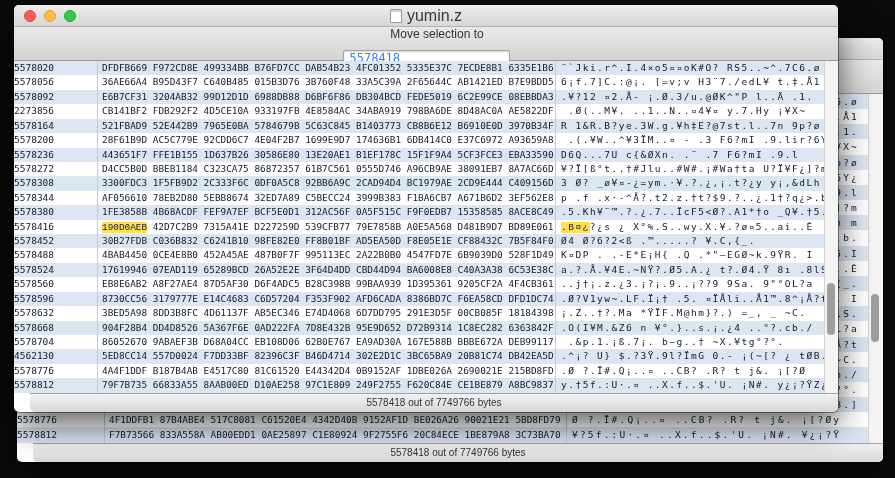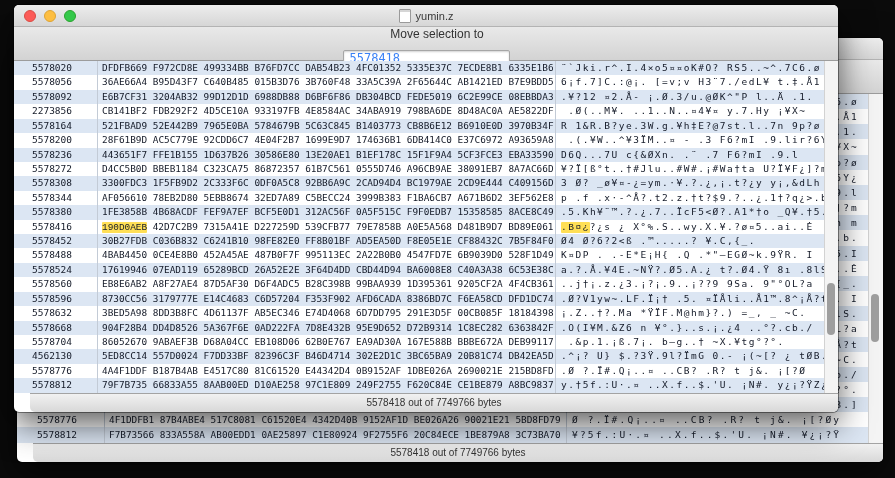"yumin.z" .title { font-size: 11px -> 16px }
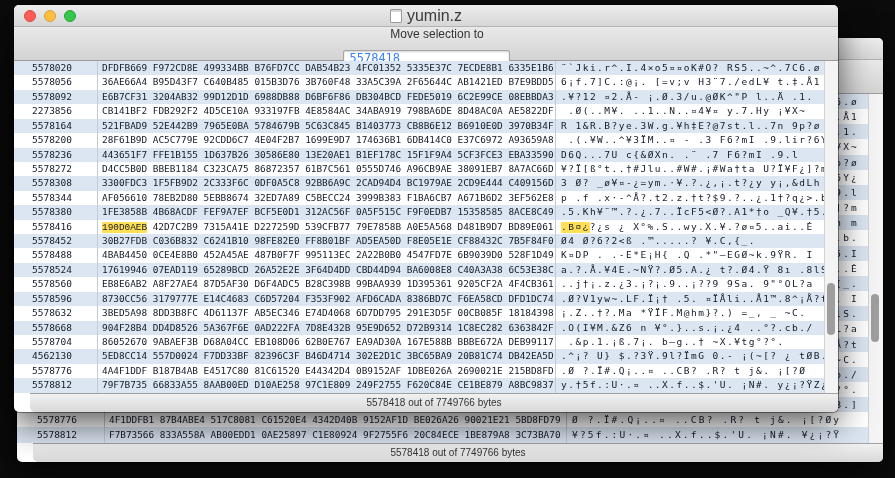"5578020" .off { text-align: center -> left }
